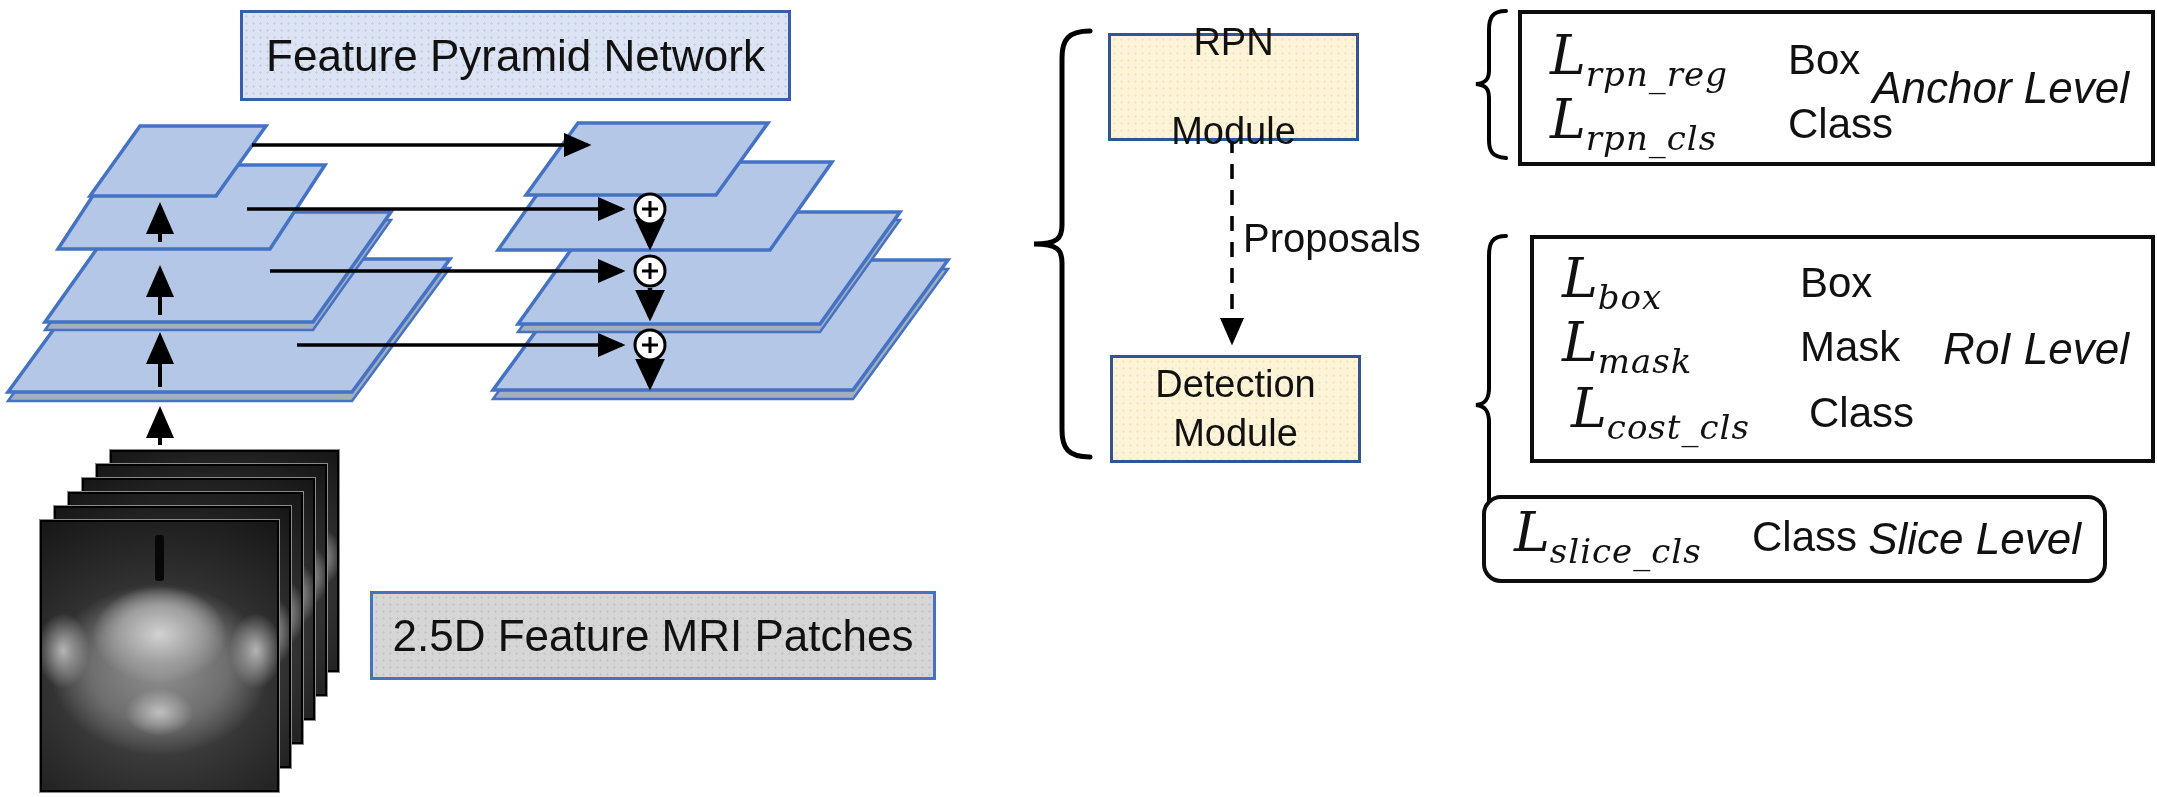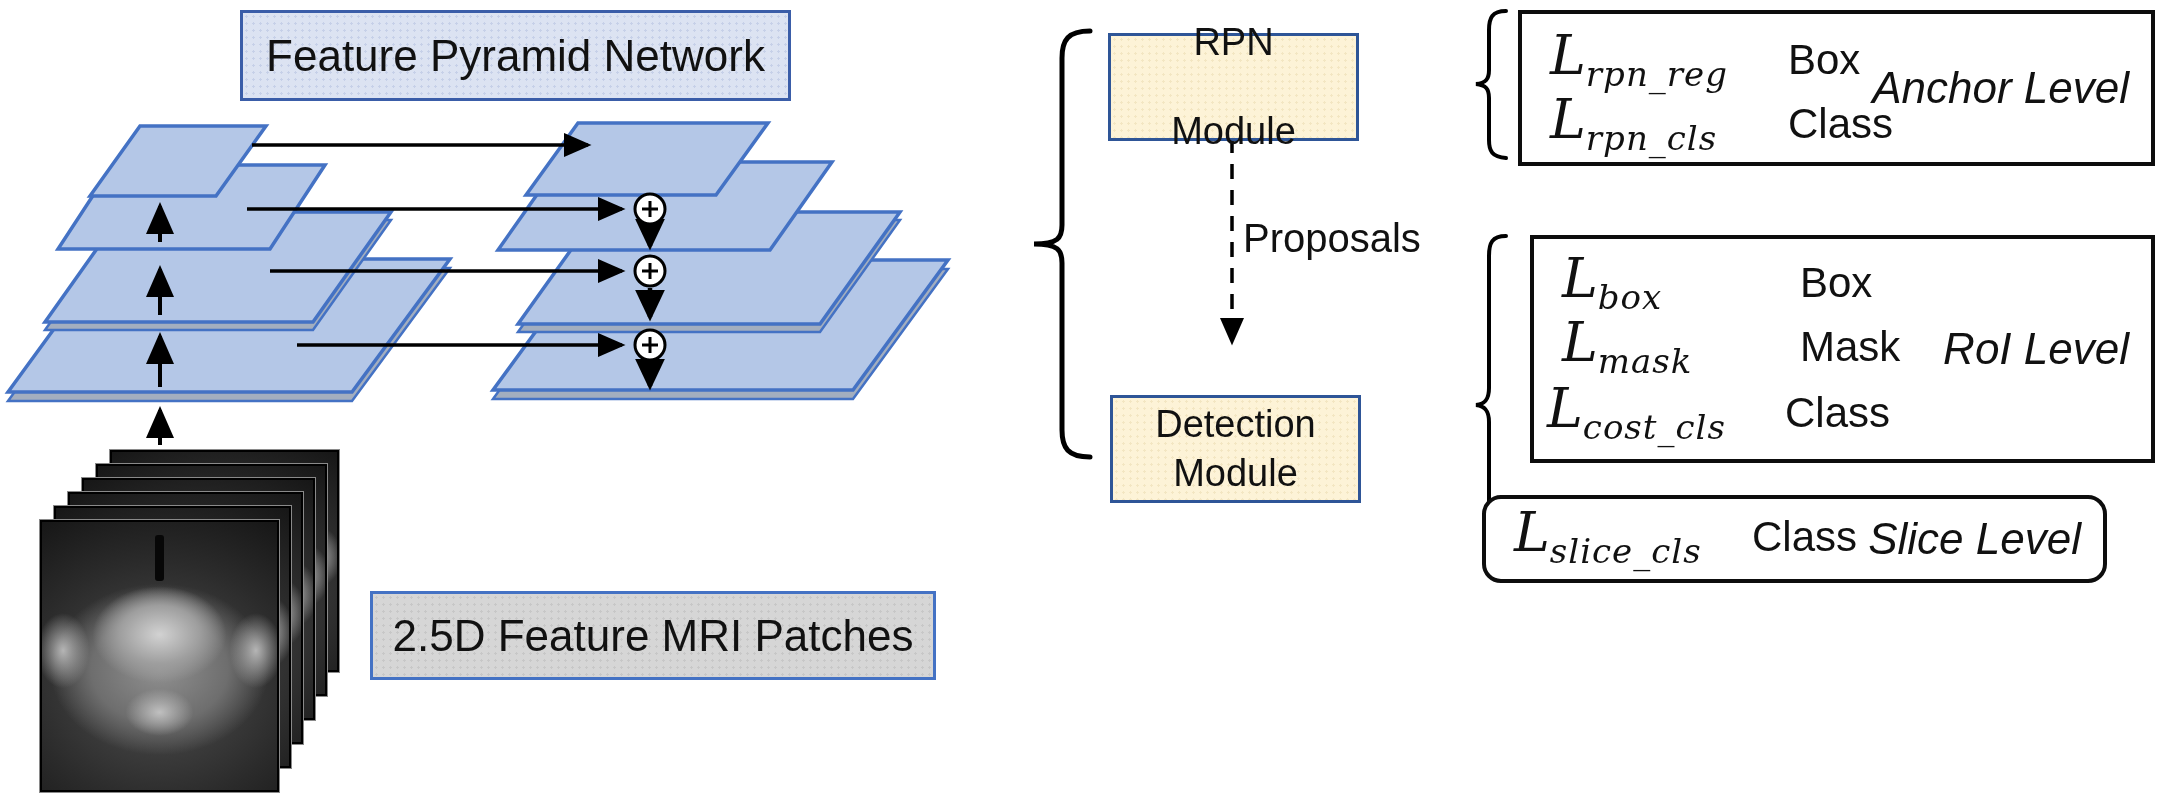"Detection" div.modulebox { margin-top: 40px -> none }
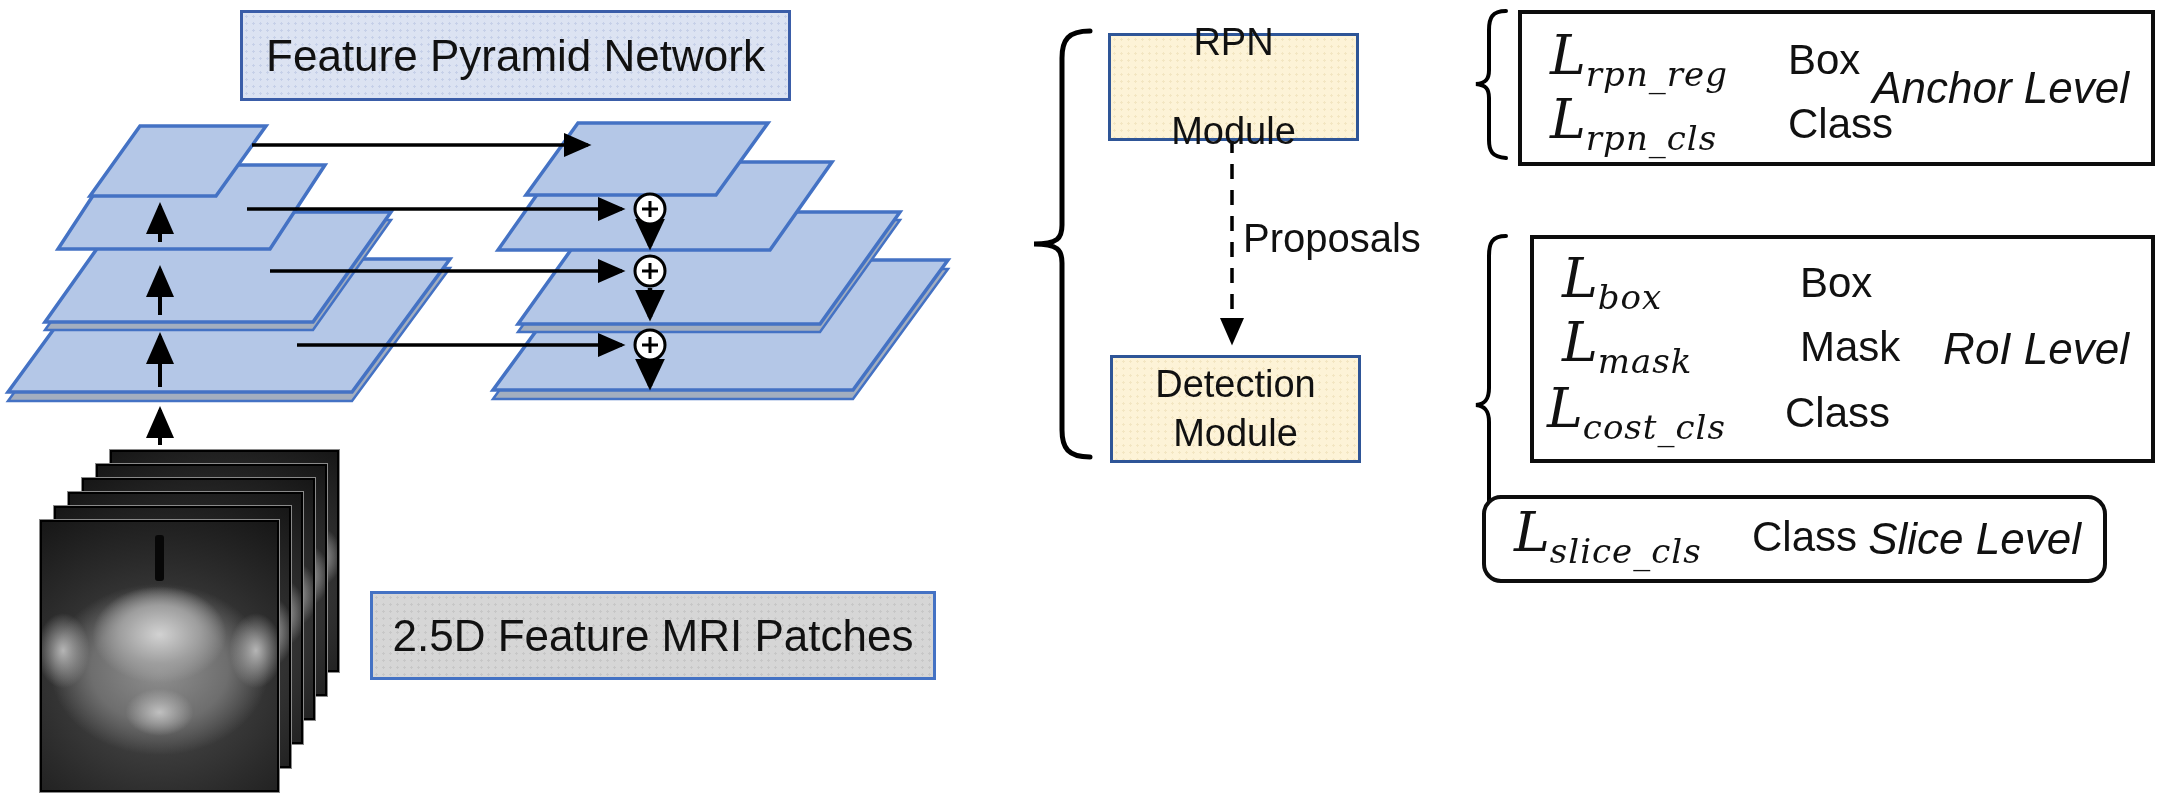"Lcost_cls" div.loss-row { left: 13px -> 37px }
